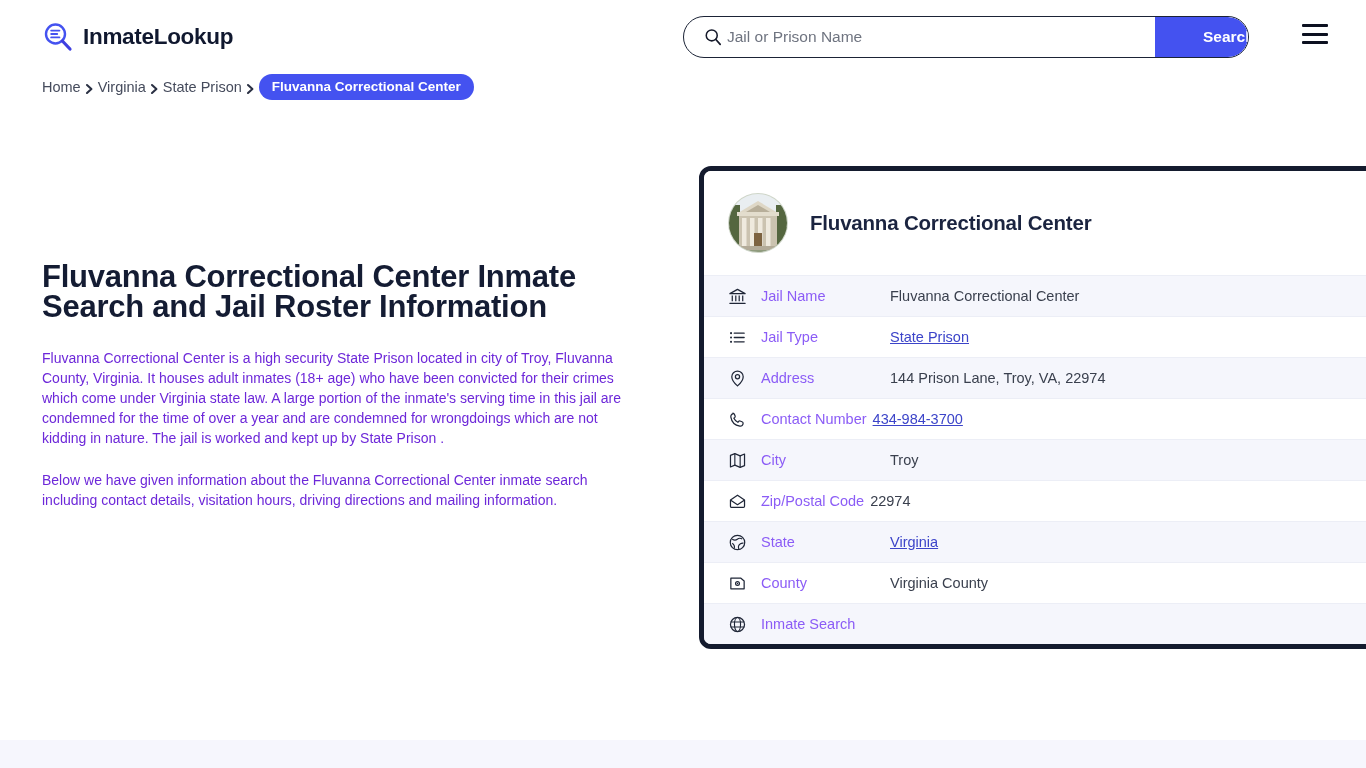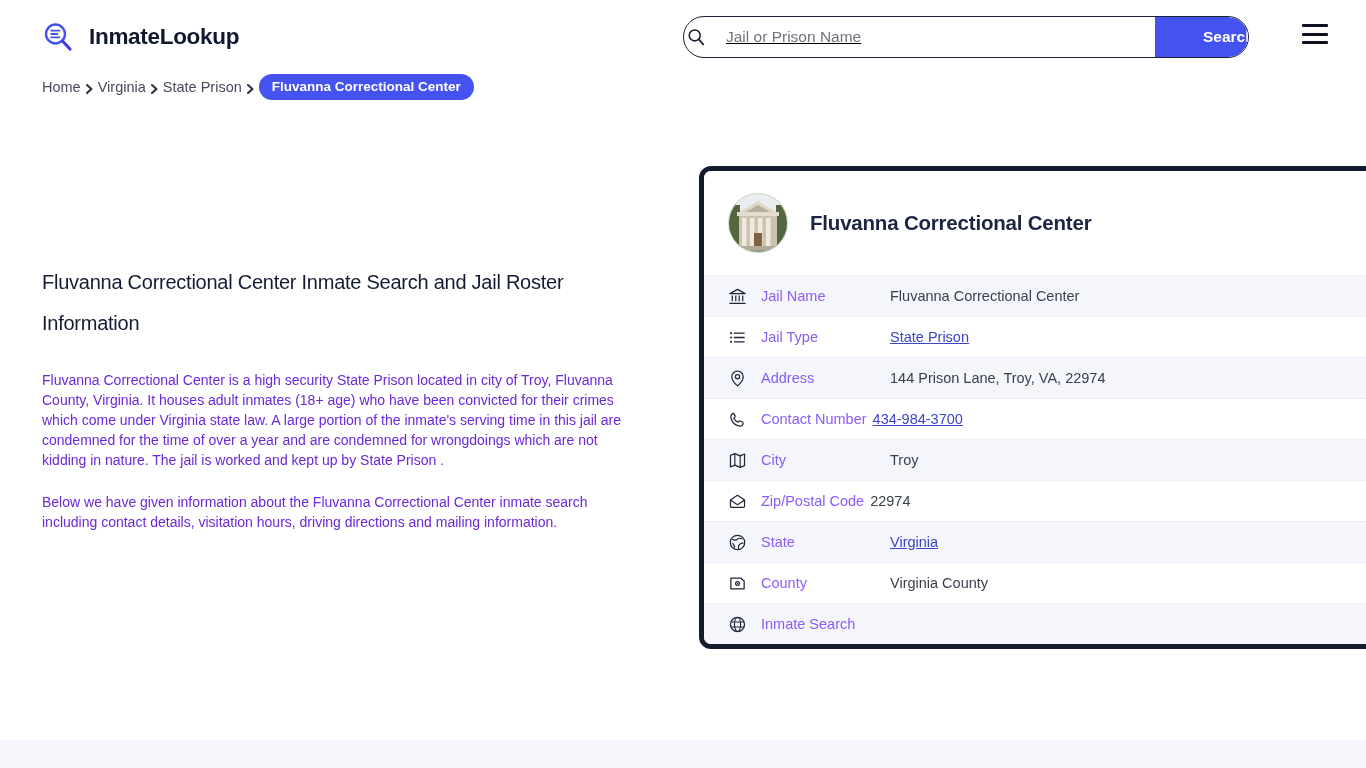"InmateLookup" .brand { gap: 15px -> 9px }
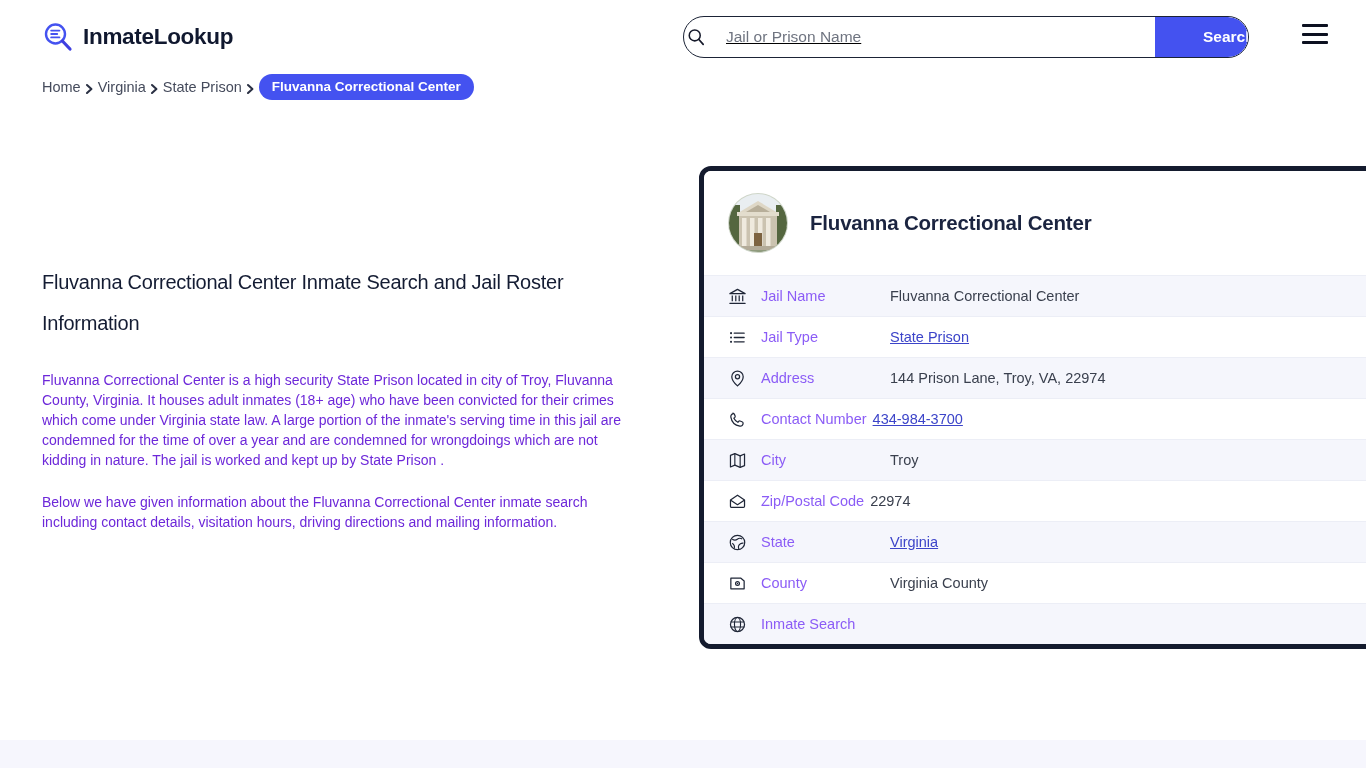"Jail or Prison Name" .search-field { gap: 21px -> 5px; padding-left: 3px -> 20px; text-decoration: underline -> none }
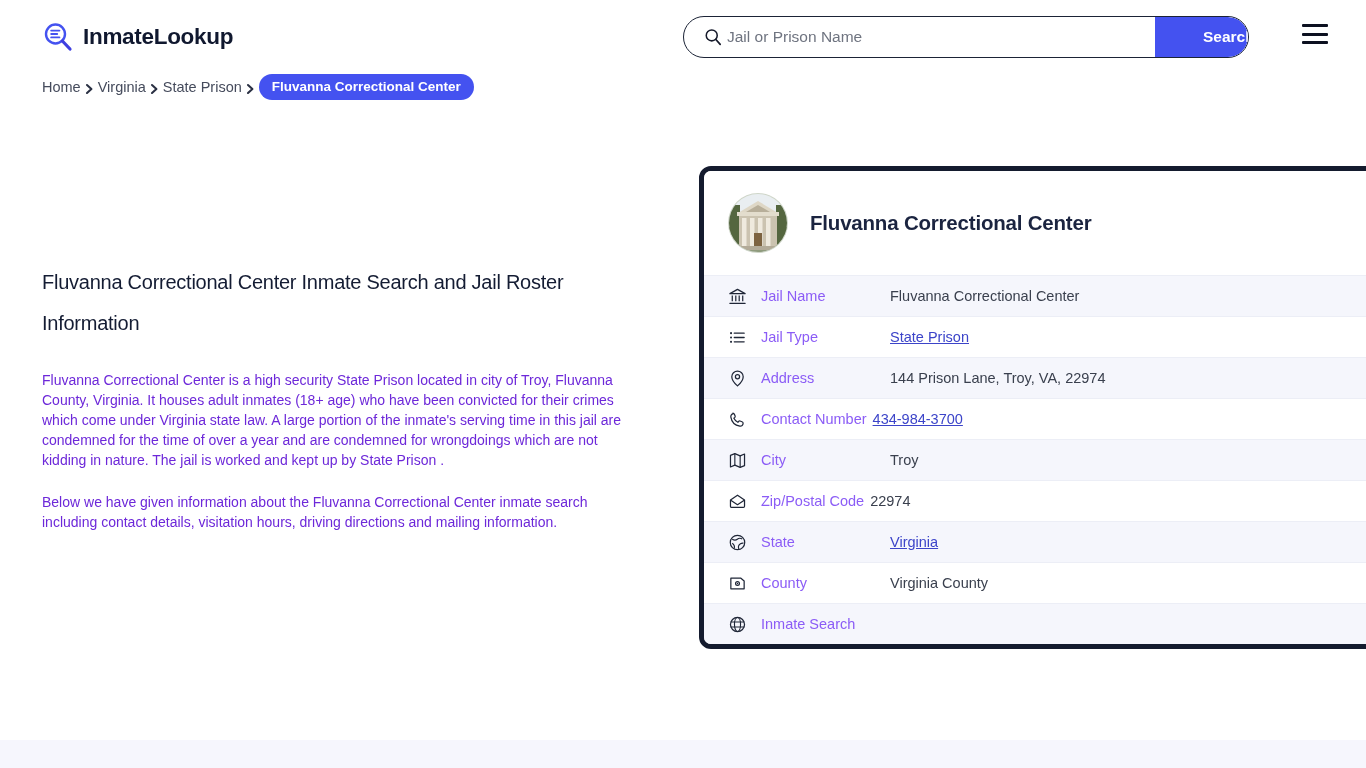"Fluvanna Correctional Center Inmate" .page-title { font-size: 20px -> 31px; font-weight: 400 -> 700; line-height: 41px -> 30px }
